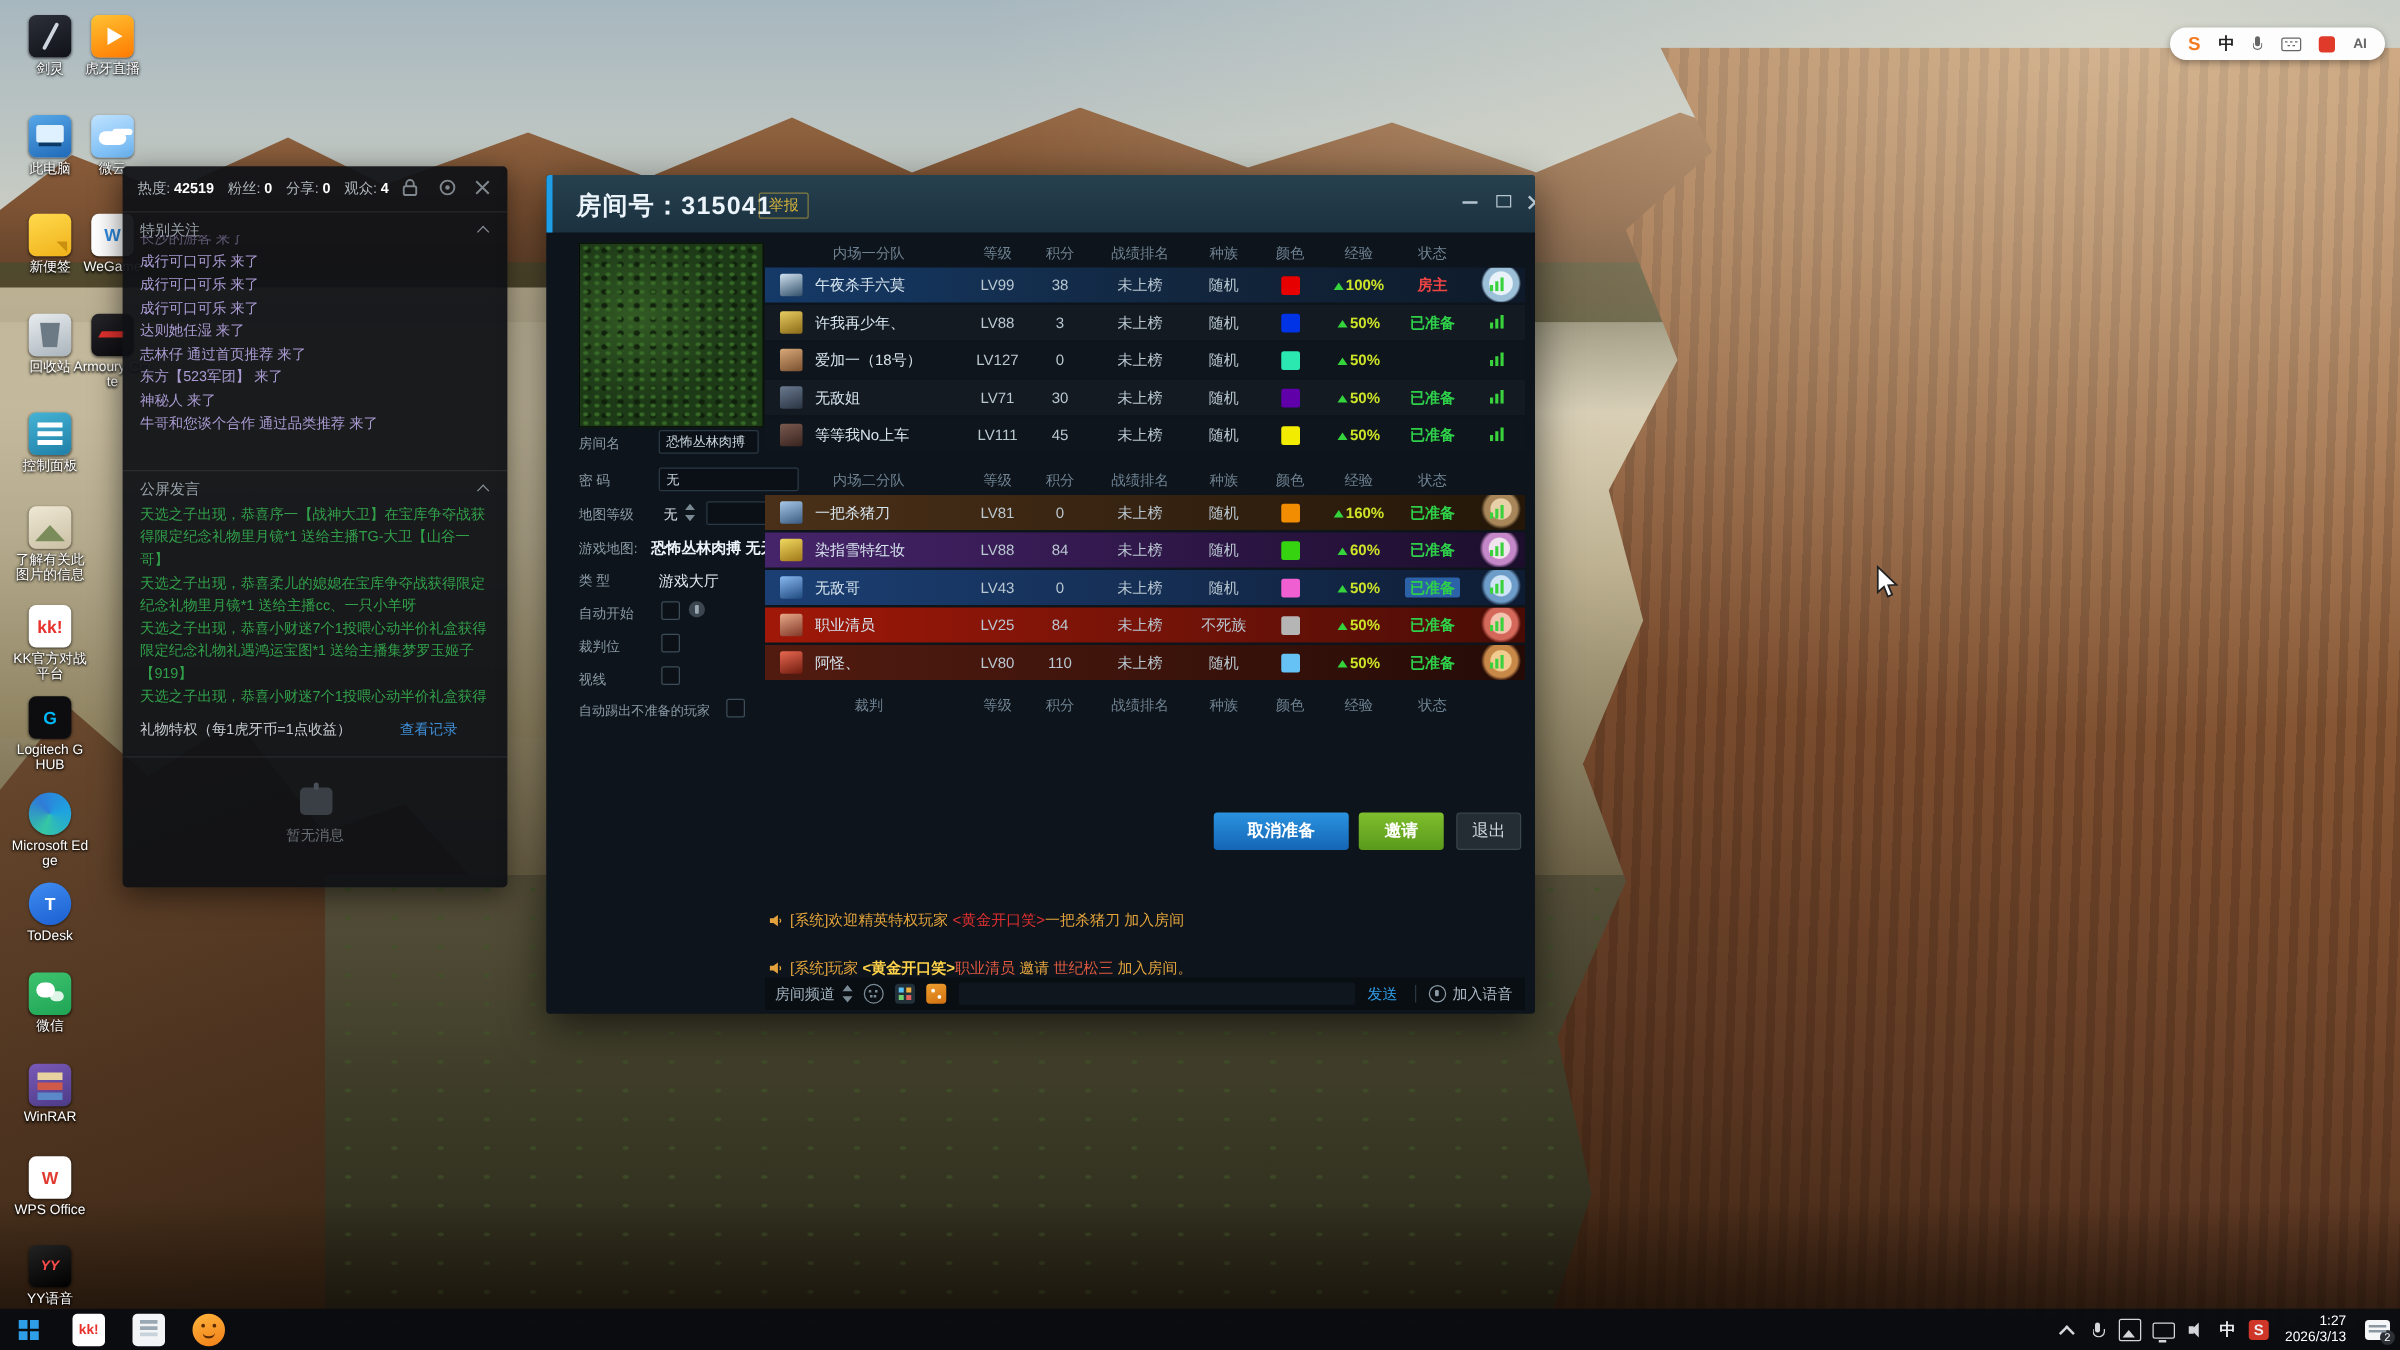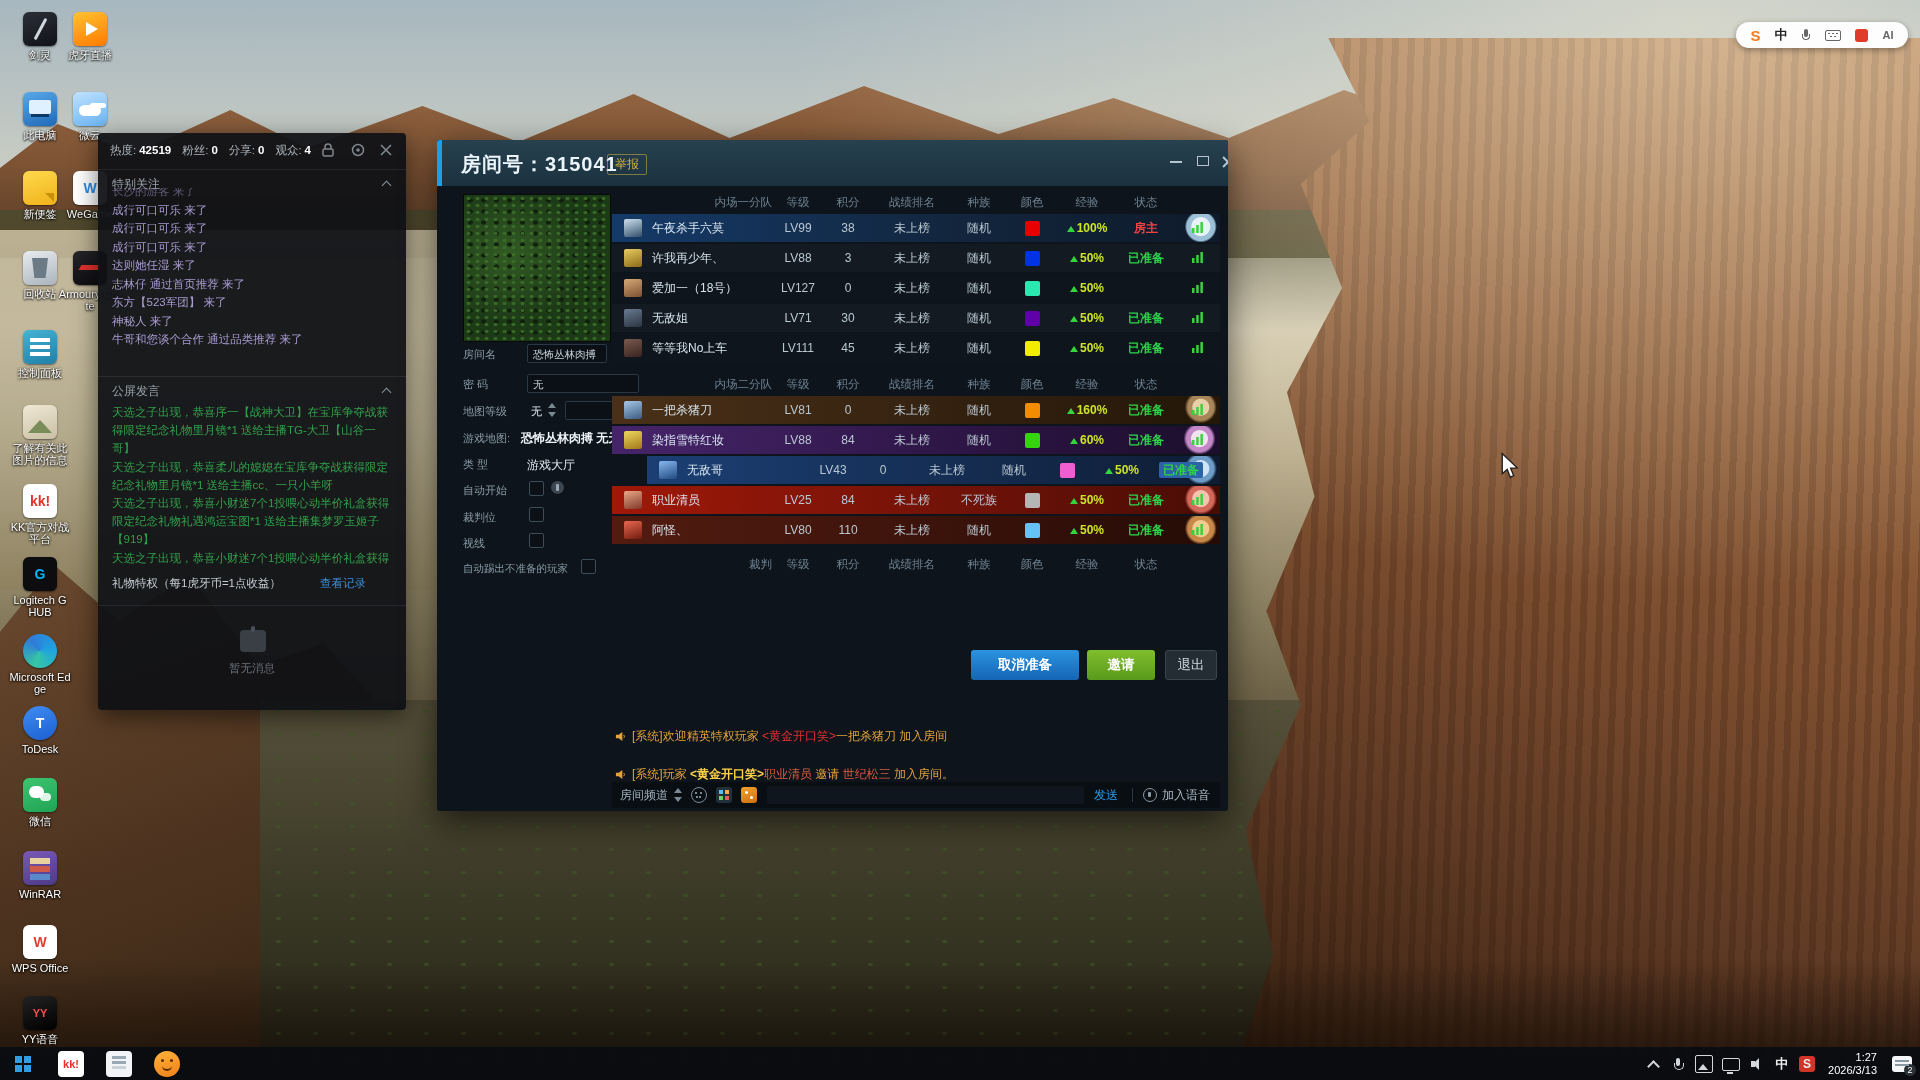"内场一分队" .phead .h0 { text-align: right -> center }
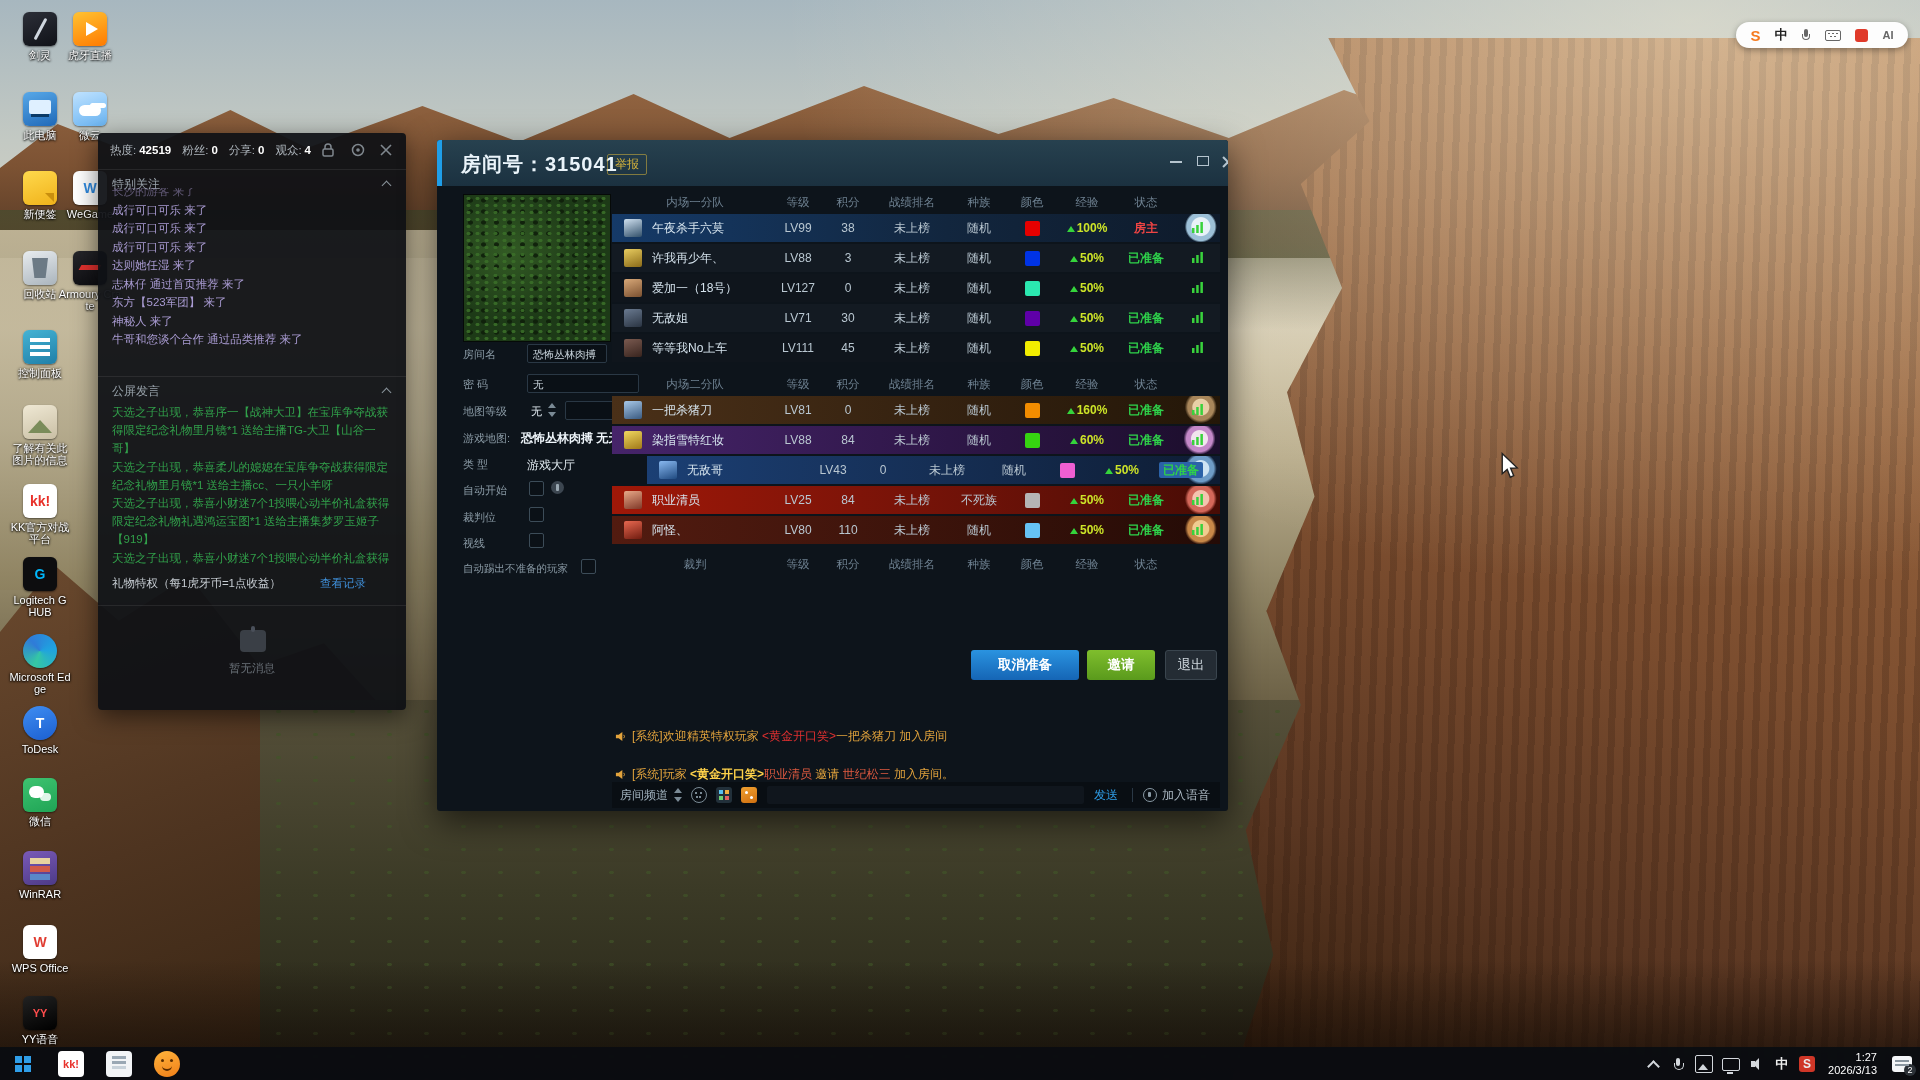"无敌哥" .t2r2 { margin-left: 35px -> none }
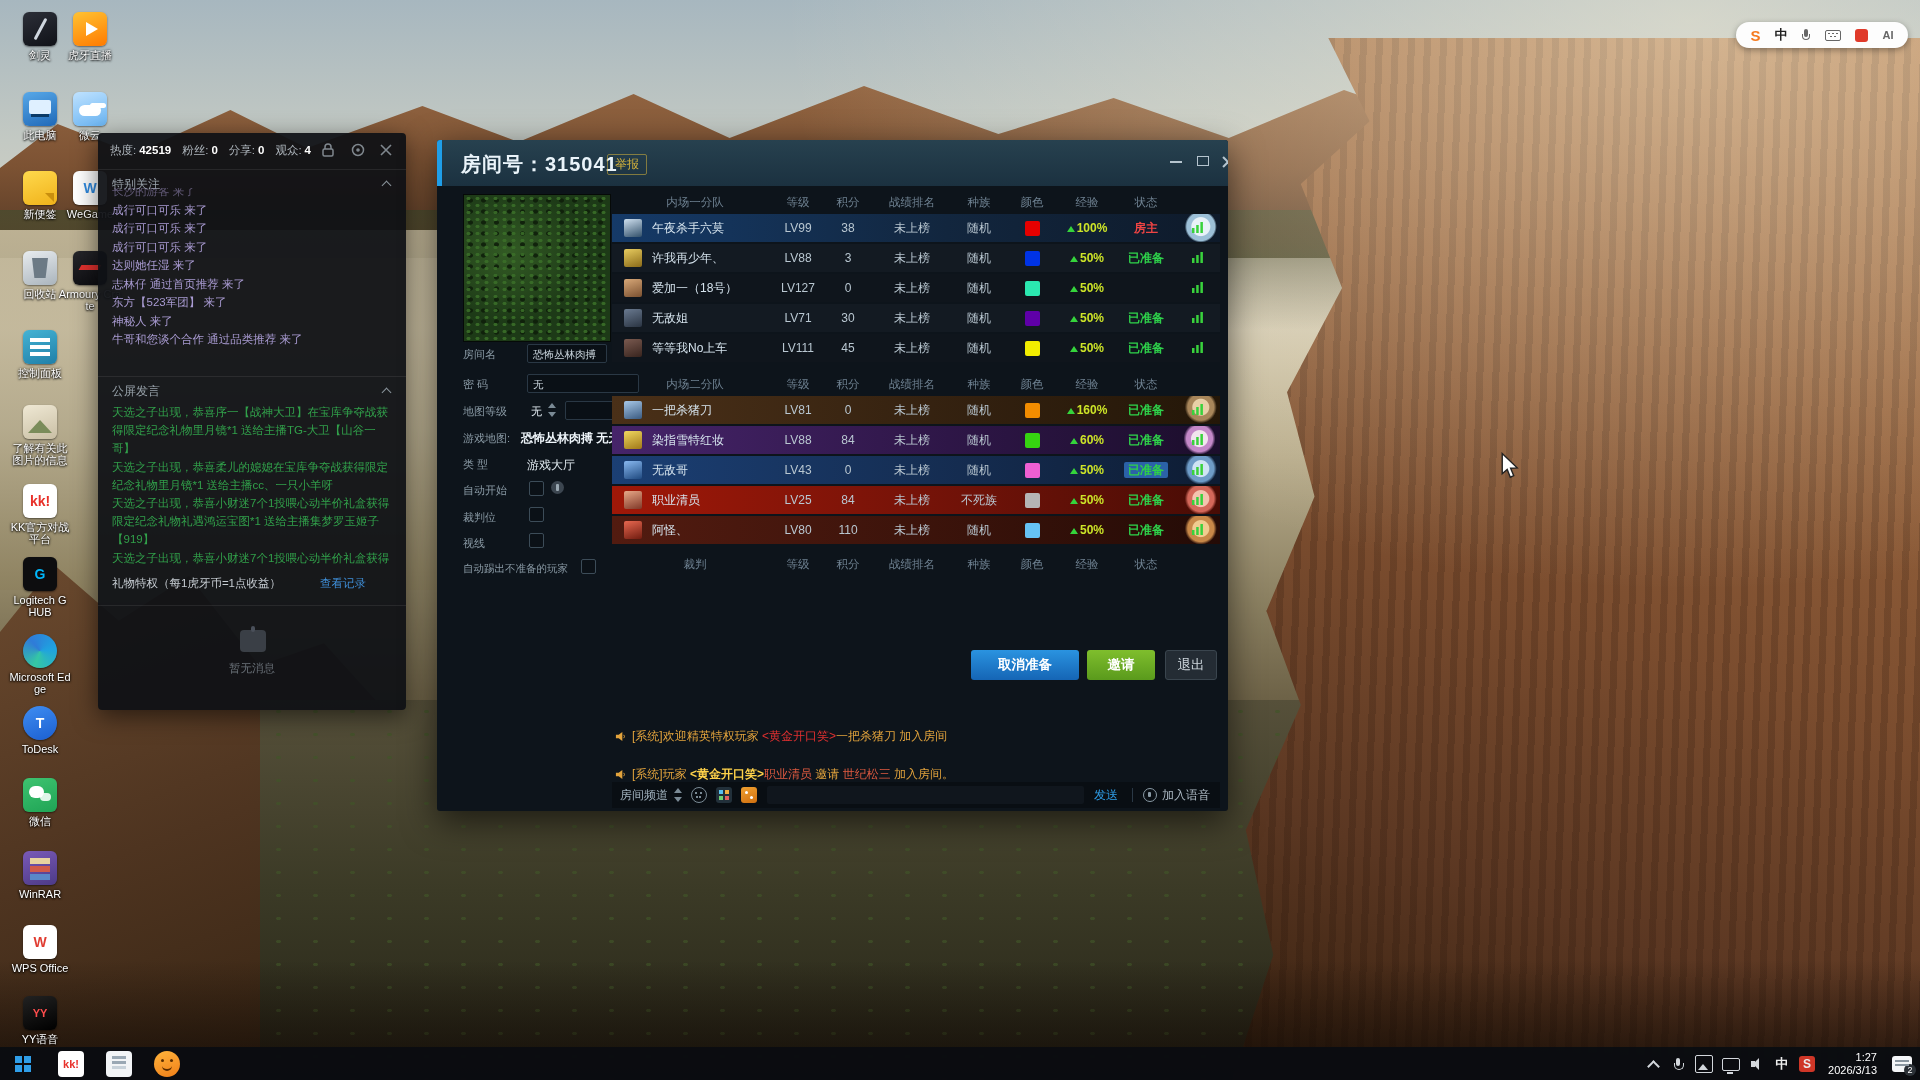"YY" .g-yy .lg { font-style: none -> italic }
